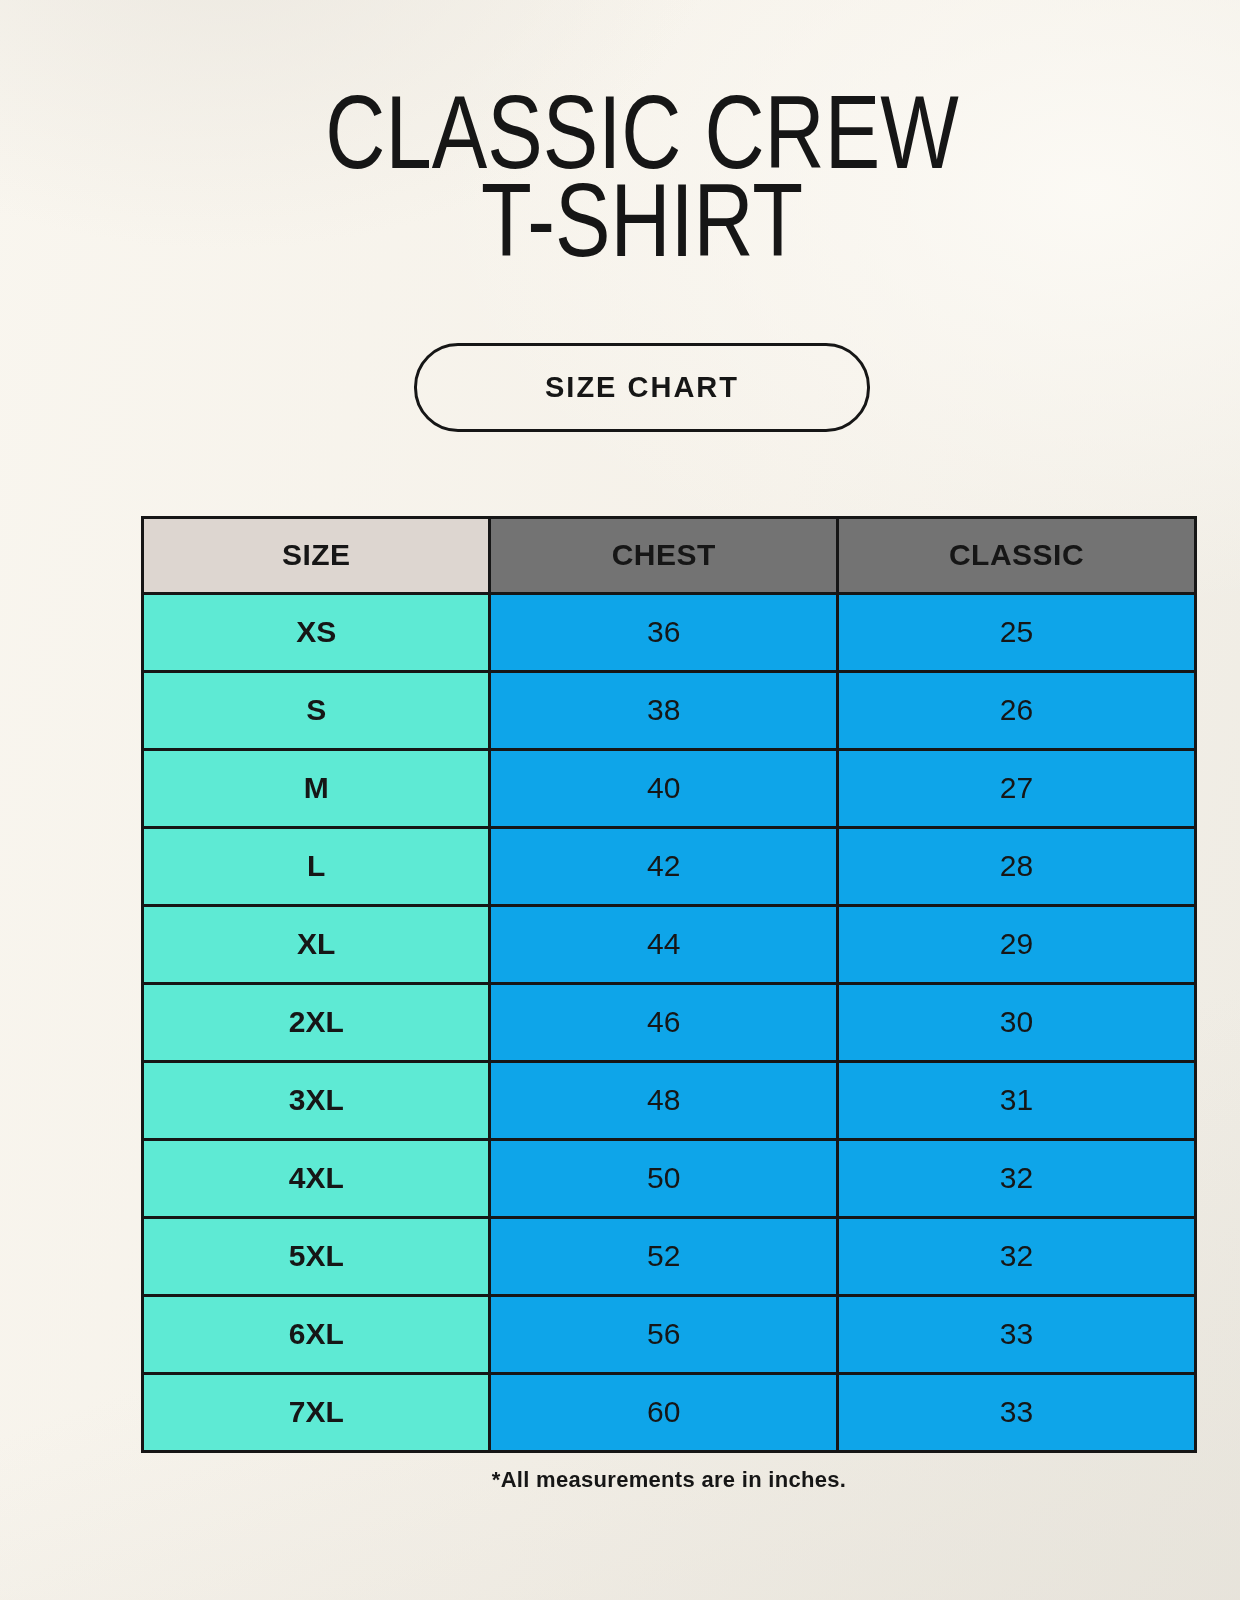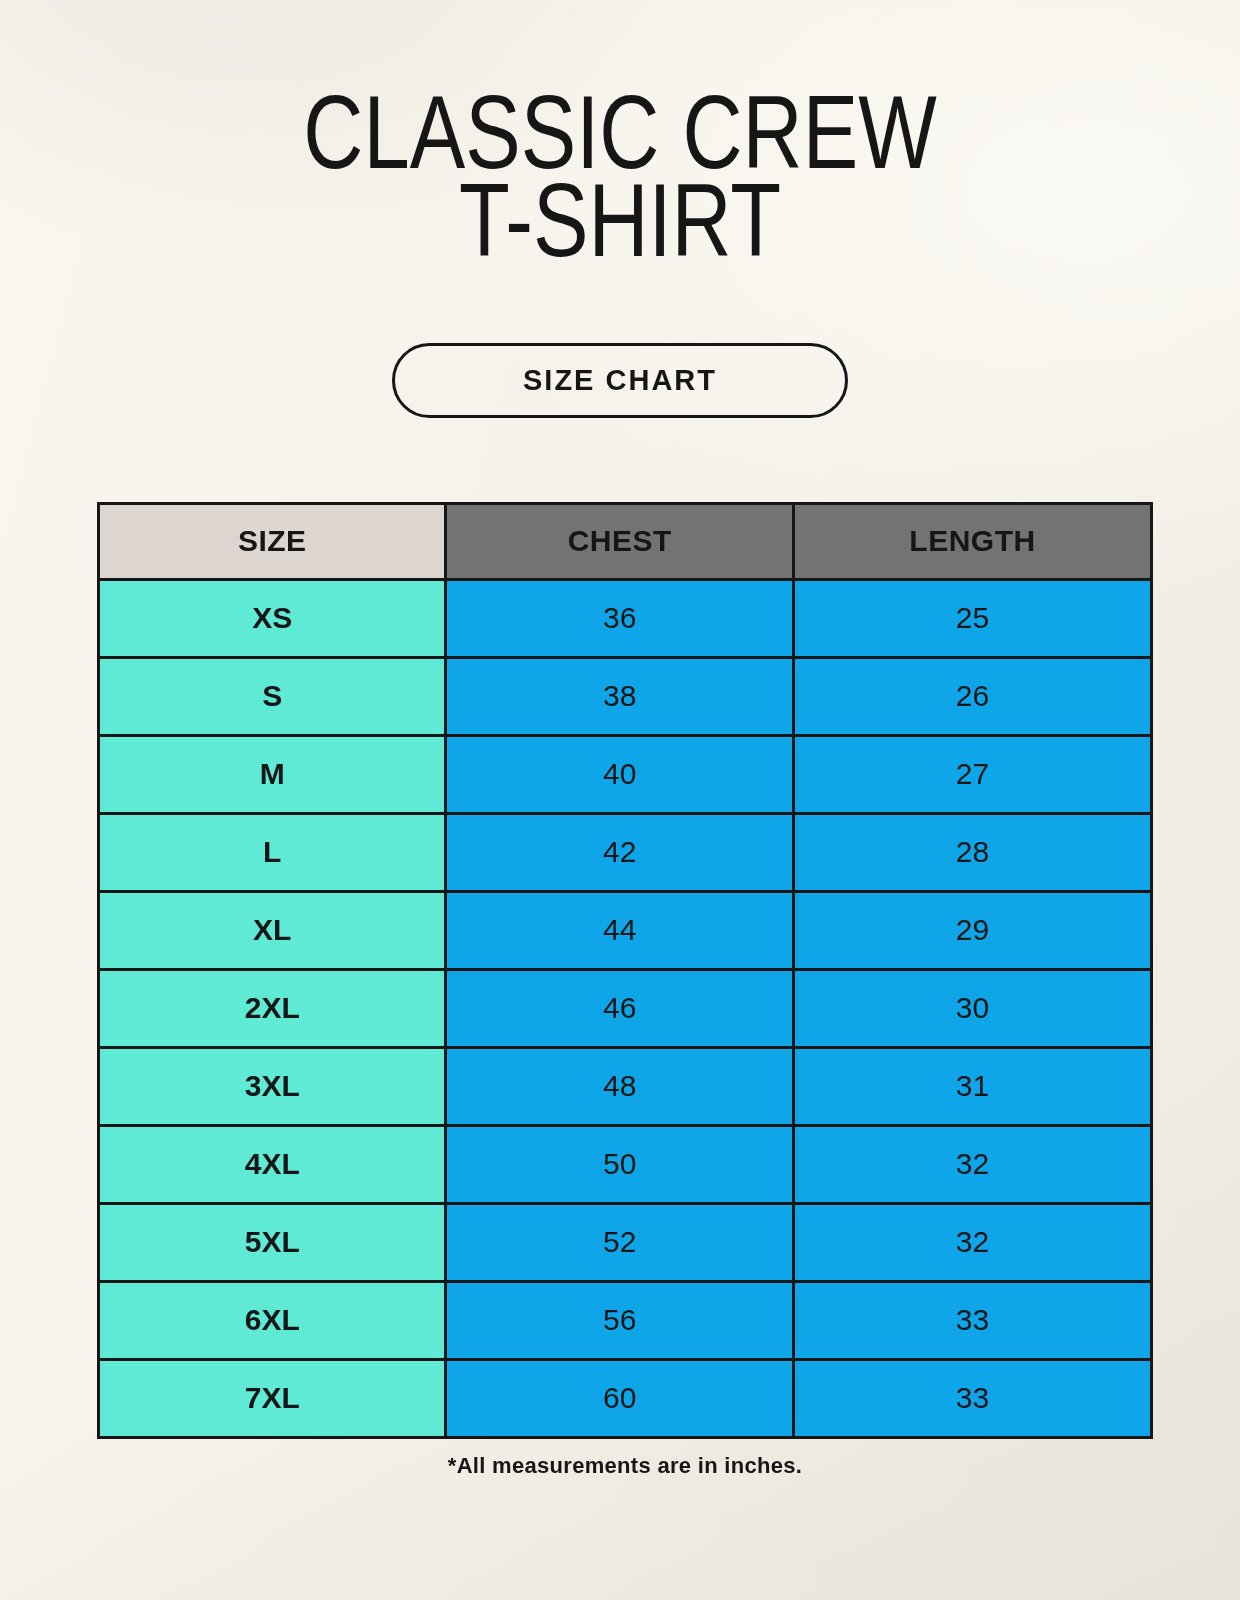"CLASSIC CREW" .page { padding-left: none -> 44px }
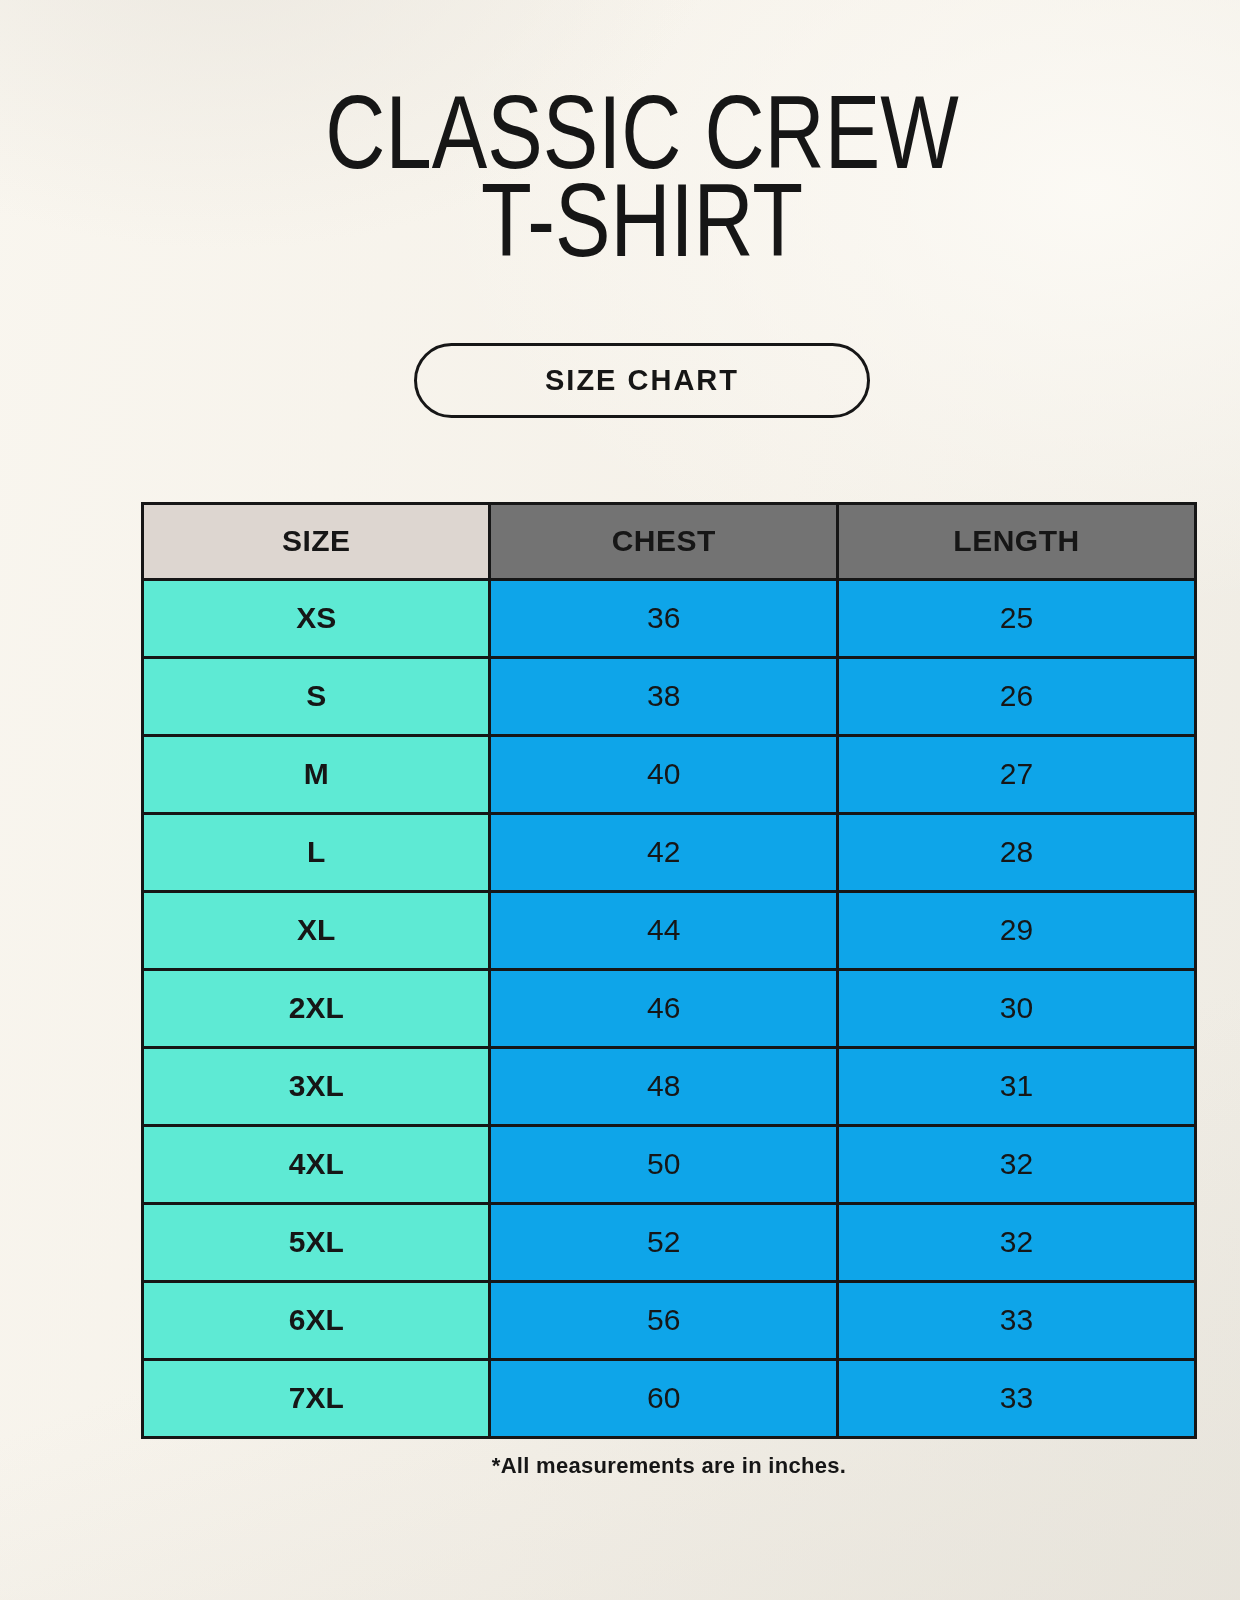"SIZE CHART" .badge { height: 75px -> 89px }
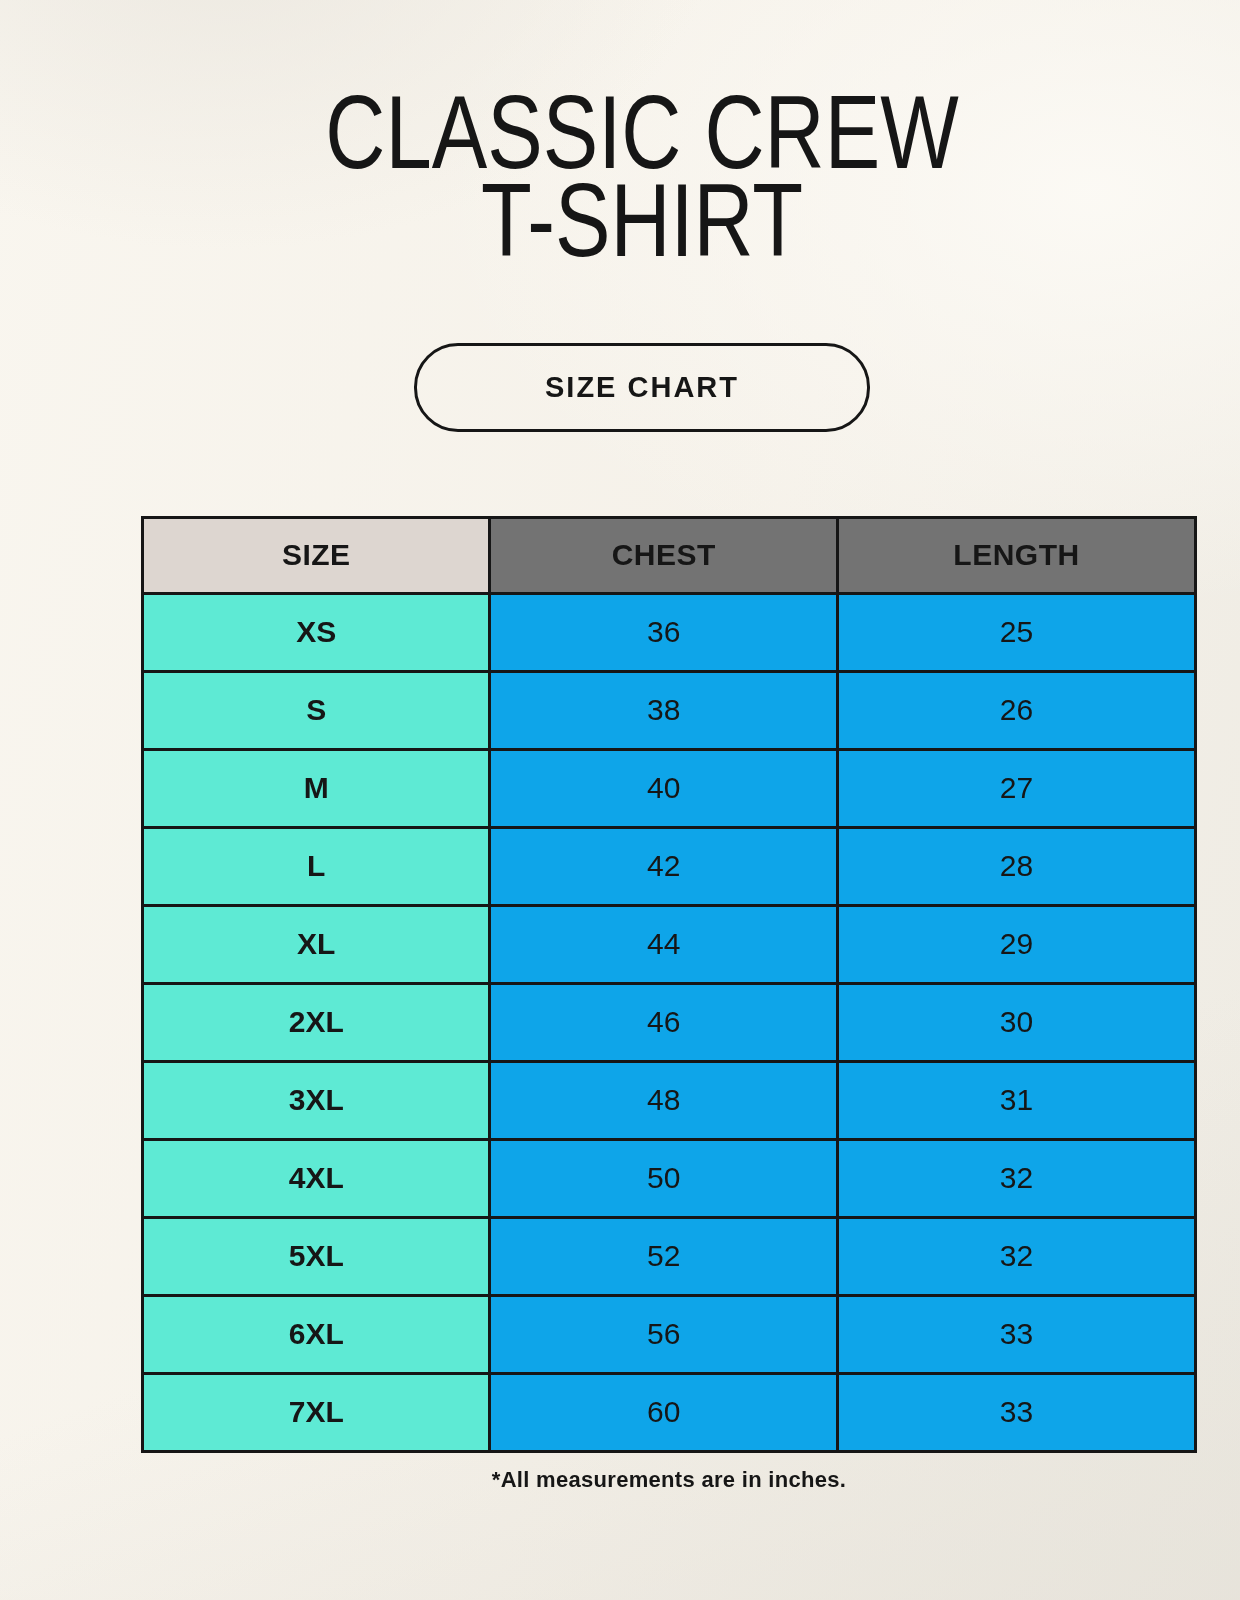"LENGTH" th.accent { text: LENGTH -> CLASSIC }
